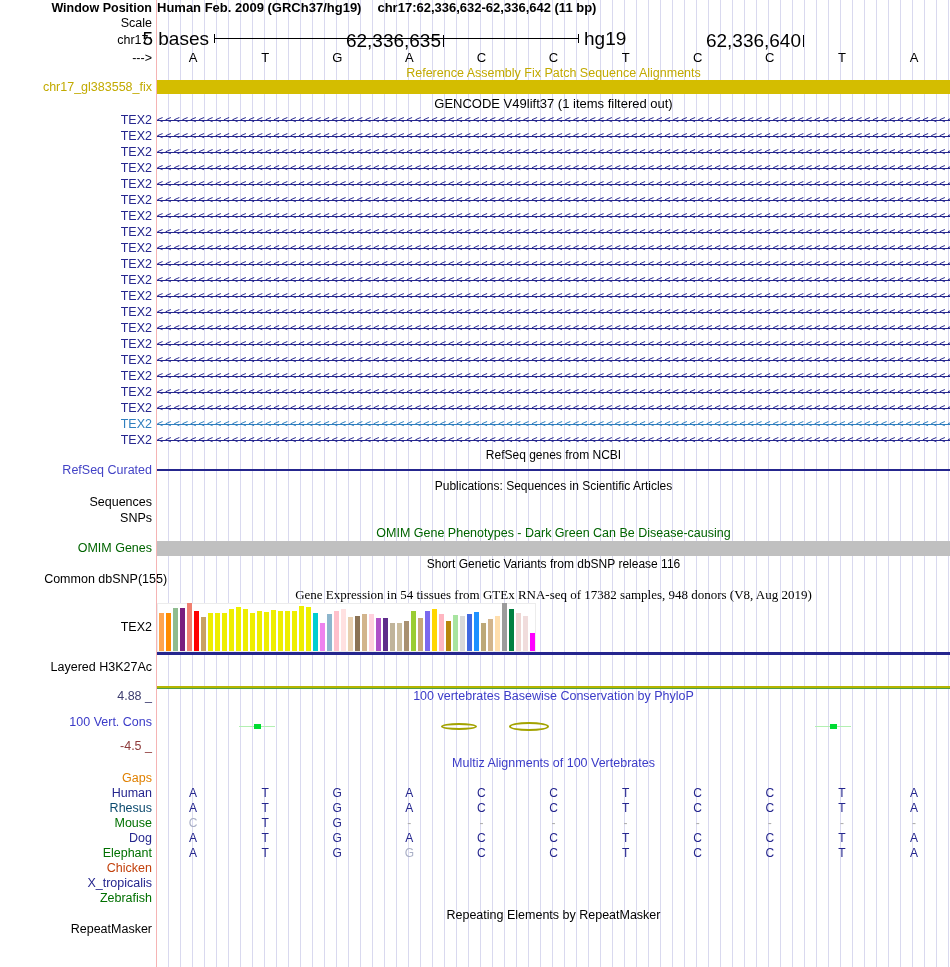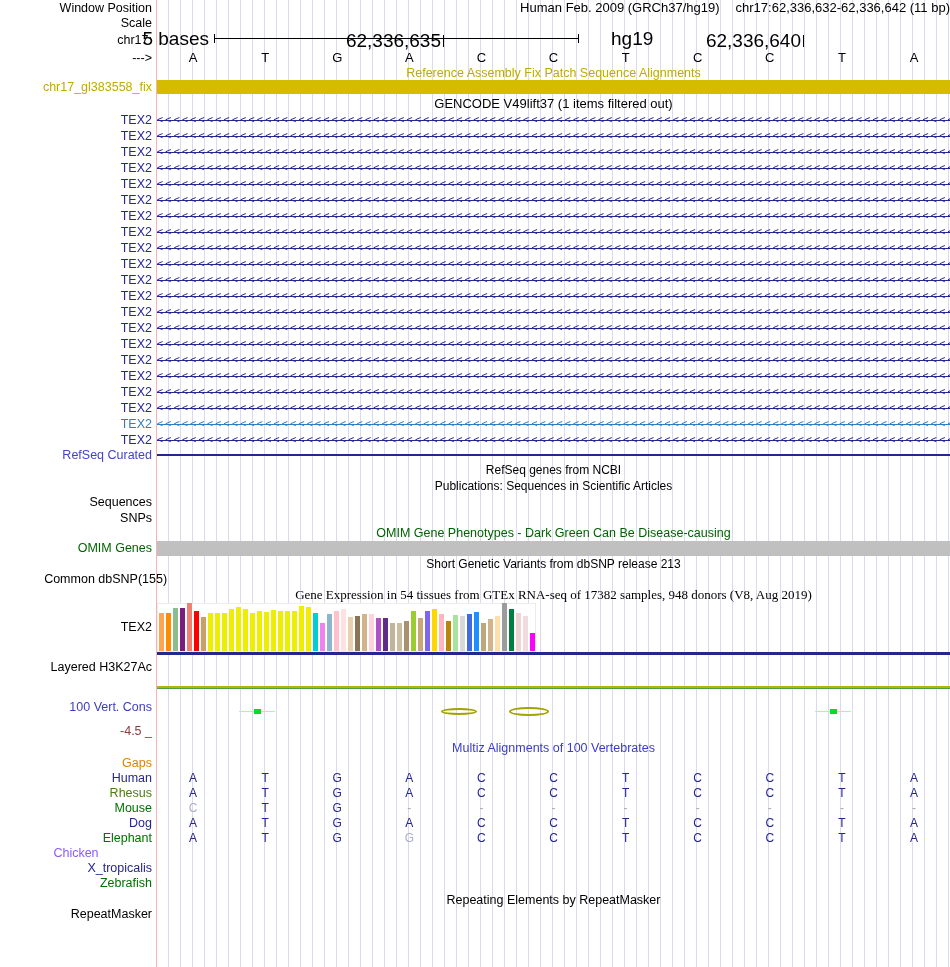"Window Position" div.row { font-weight: none -> bold }
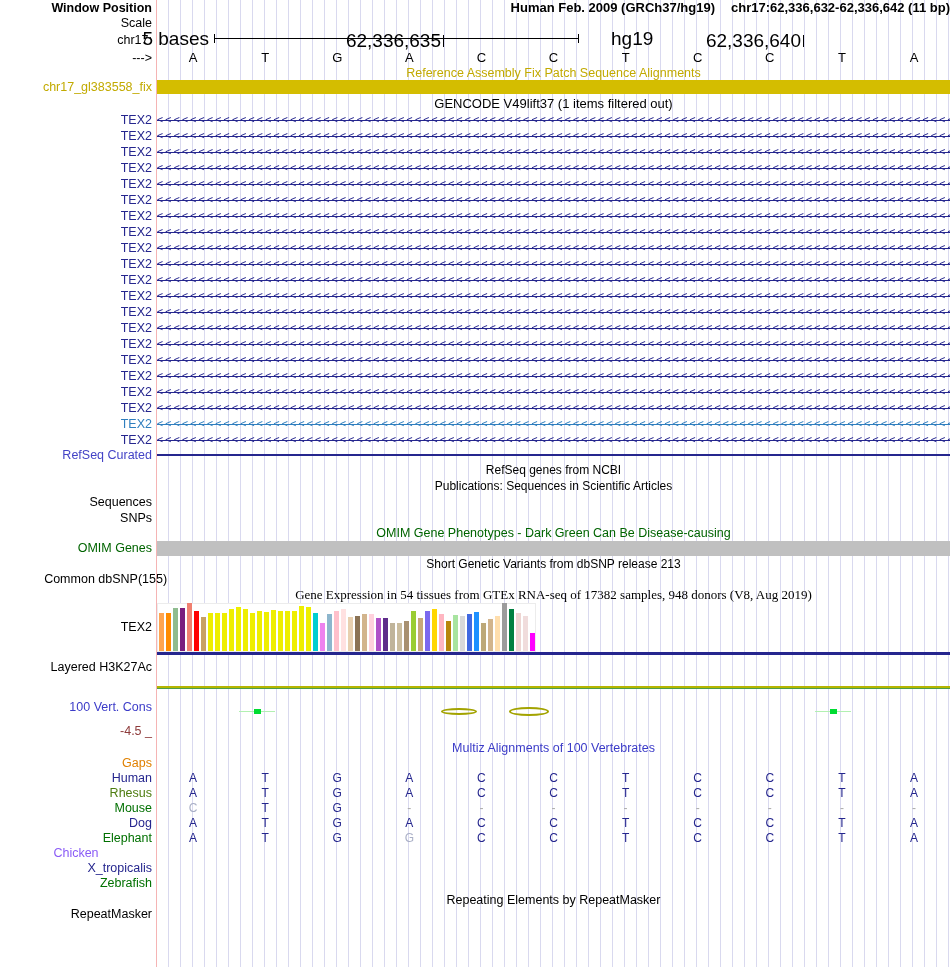"Human Feb. 2009 (GRCh37/hg19)" .hdr-center { justify-content: flex-end -> flex-start }
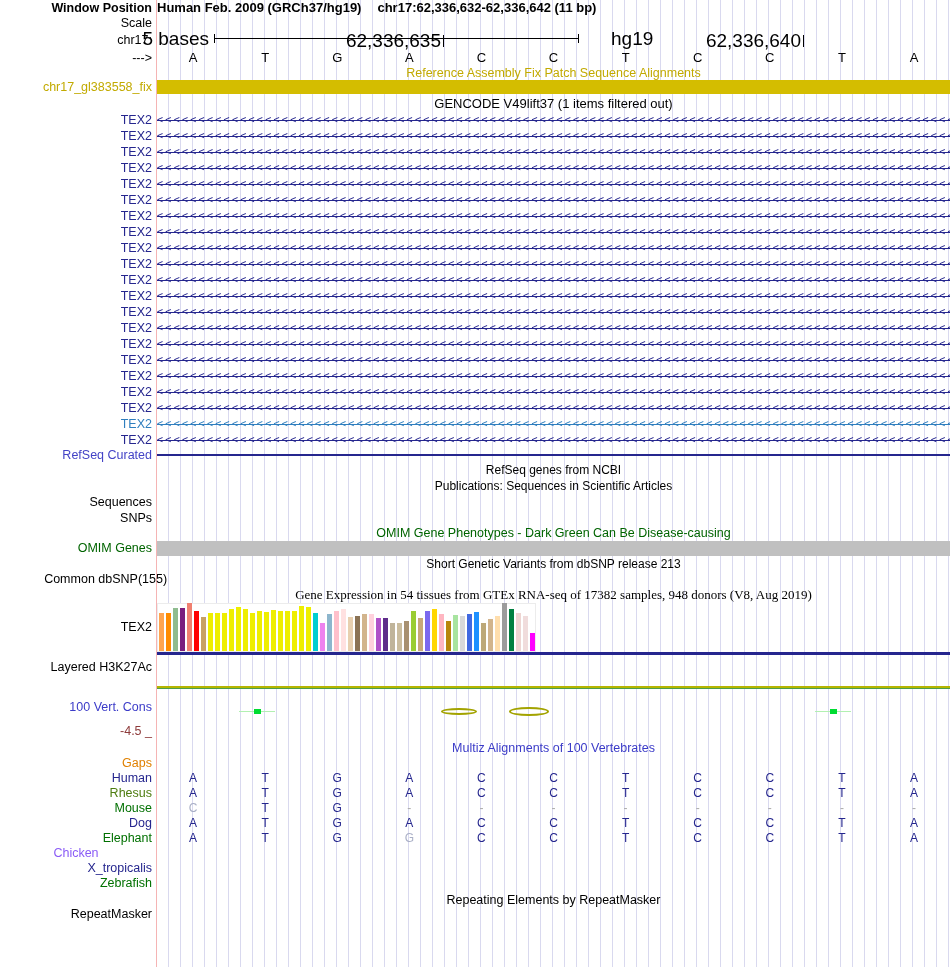"hg19" span.coord { margin-left: 27px -> none }
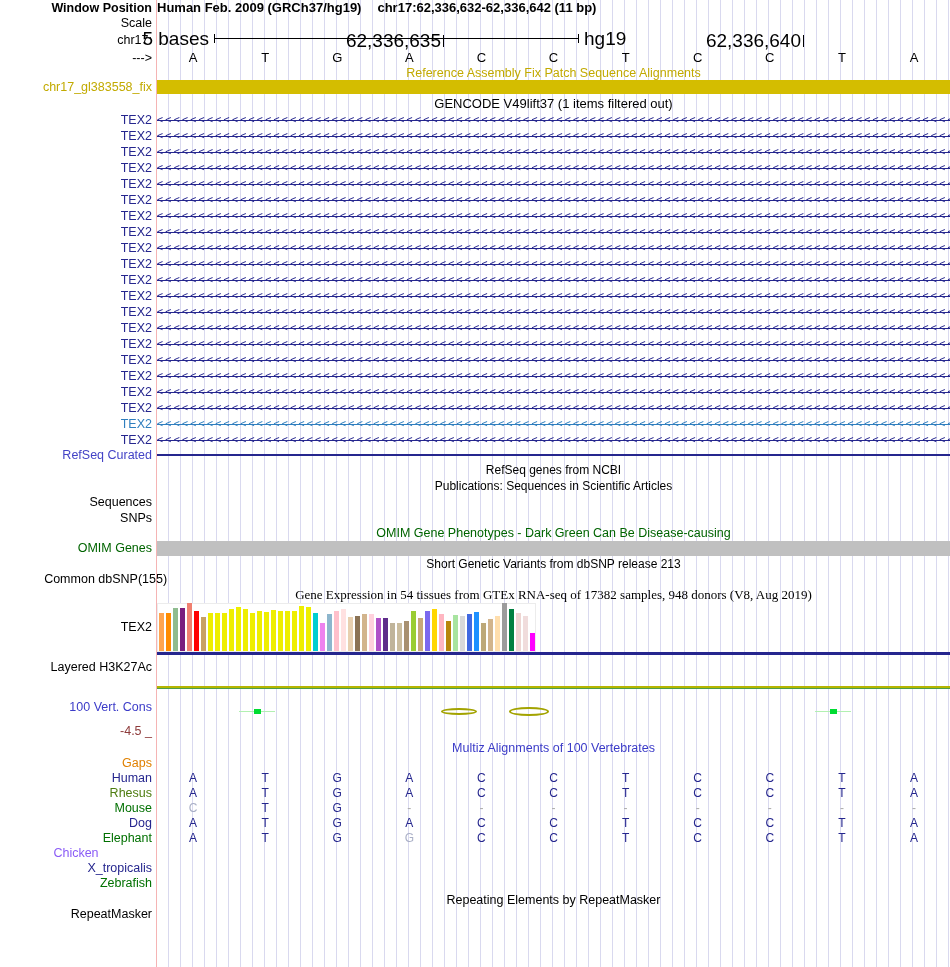"RefSeq Curated" div.row { order: before "RefSeq genes from NCBI" -> after "RefSeq genes from NCBI" }
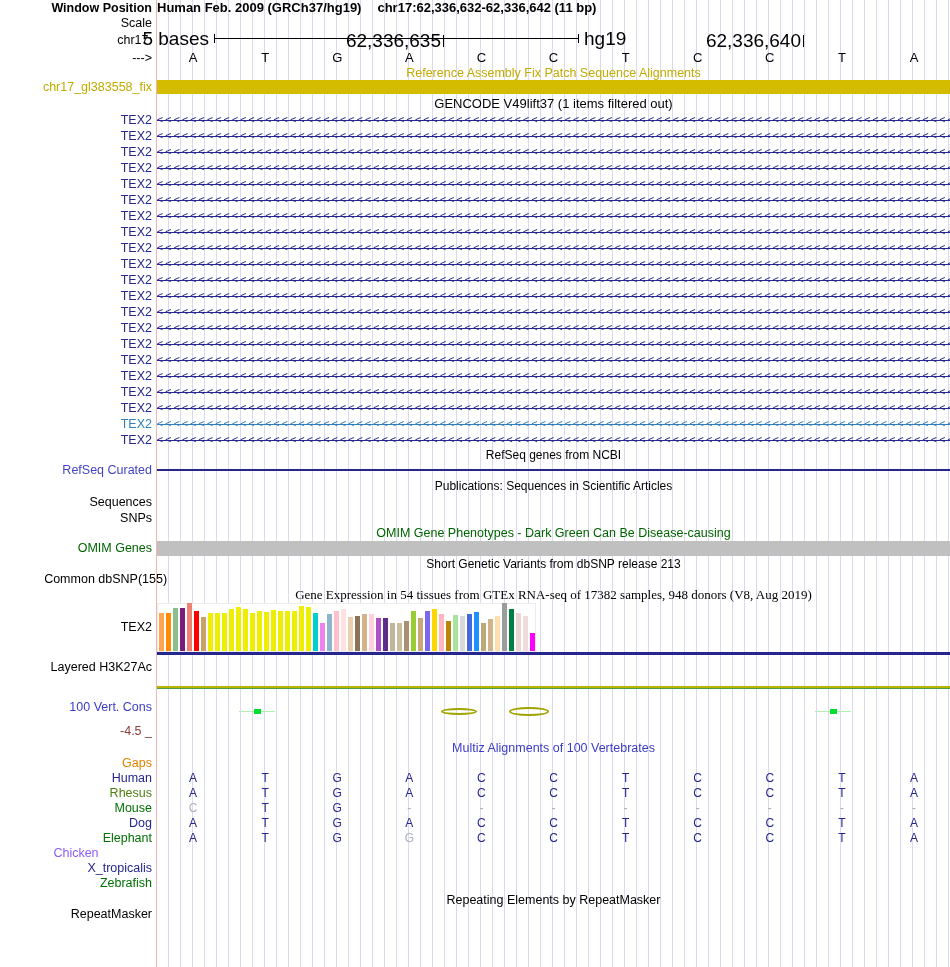"Short Genetic Variants from dbSNP" div.dat { text: 213 -> 116 }
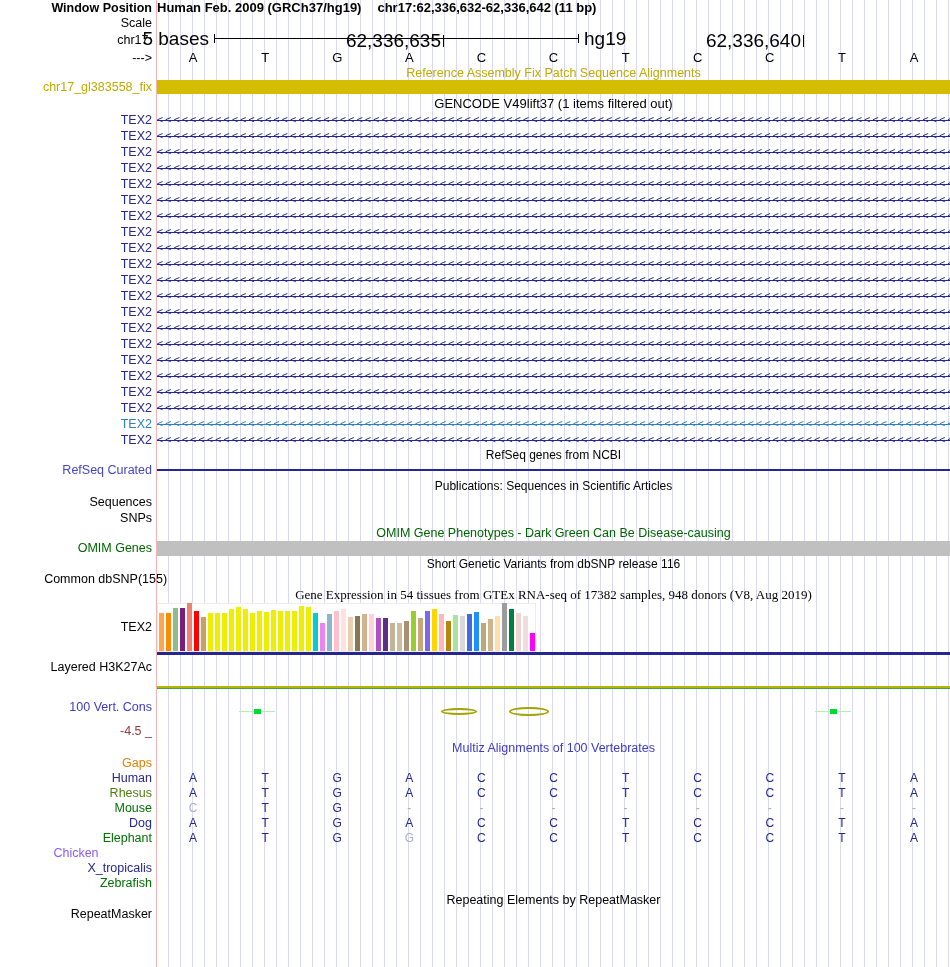"4.88 _" div.row { html: none -> <div> <div>4.88 _</div> <div>100 vertebrates Basewise Conservation by PhyloP</div> </div> }
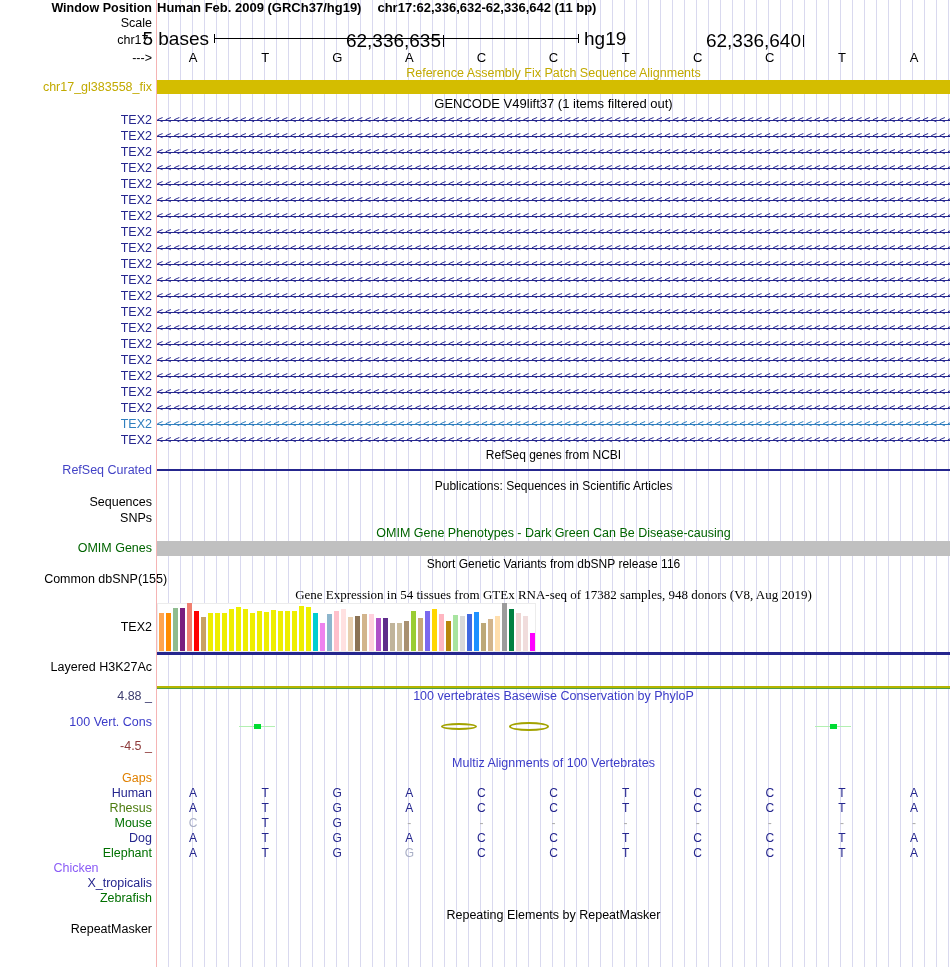"Rhesus" div.lab { color: #4d7c0f -> #0c4a6e }
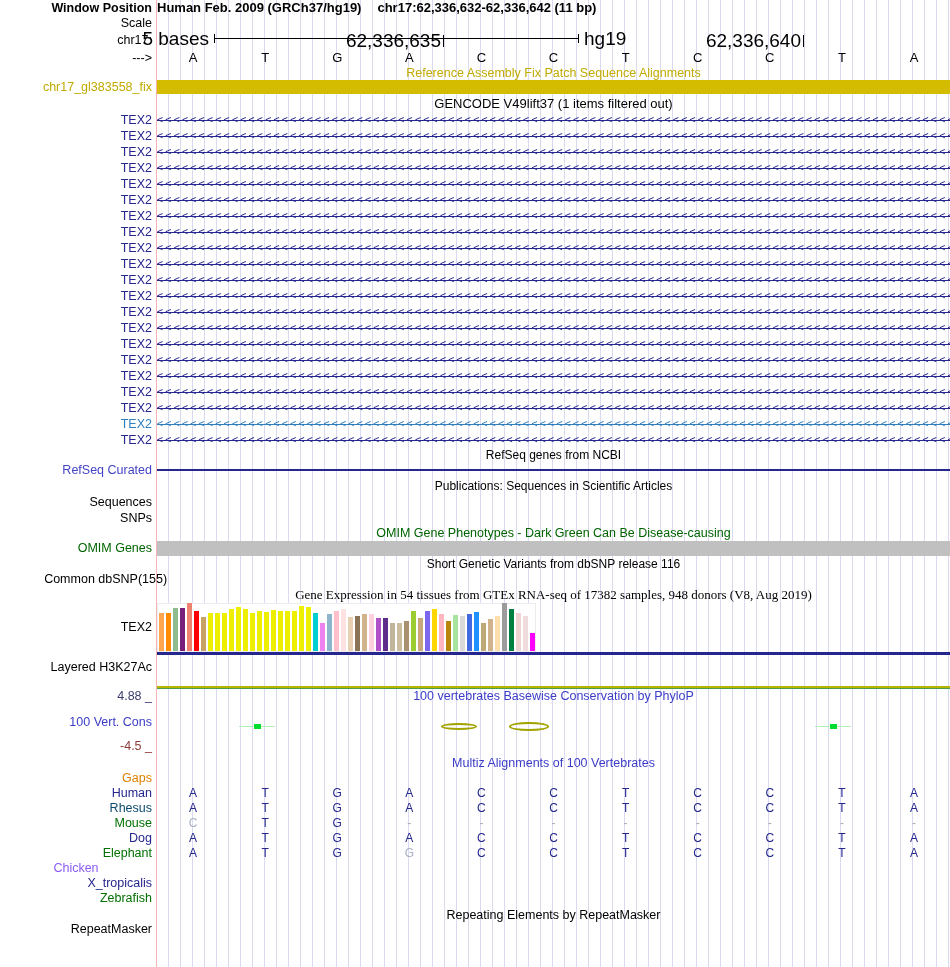"Chicken" div.lab { color: #8b5cf6 -> #c2410c; text-align: center -> none }
